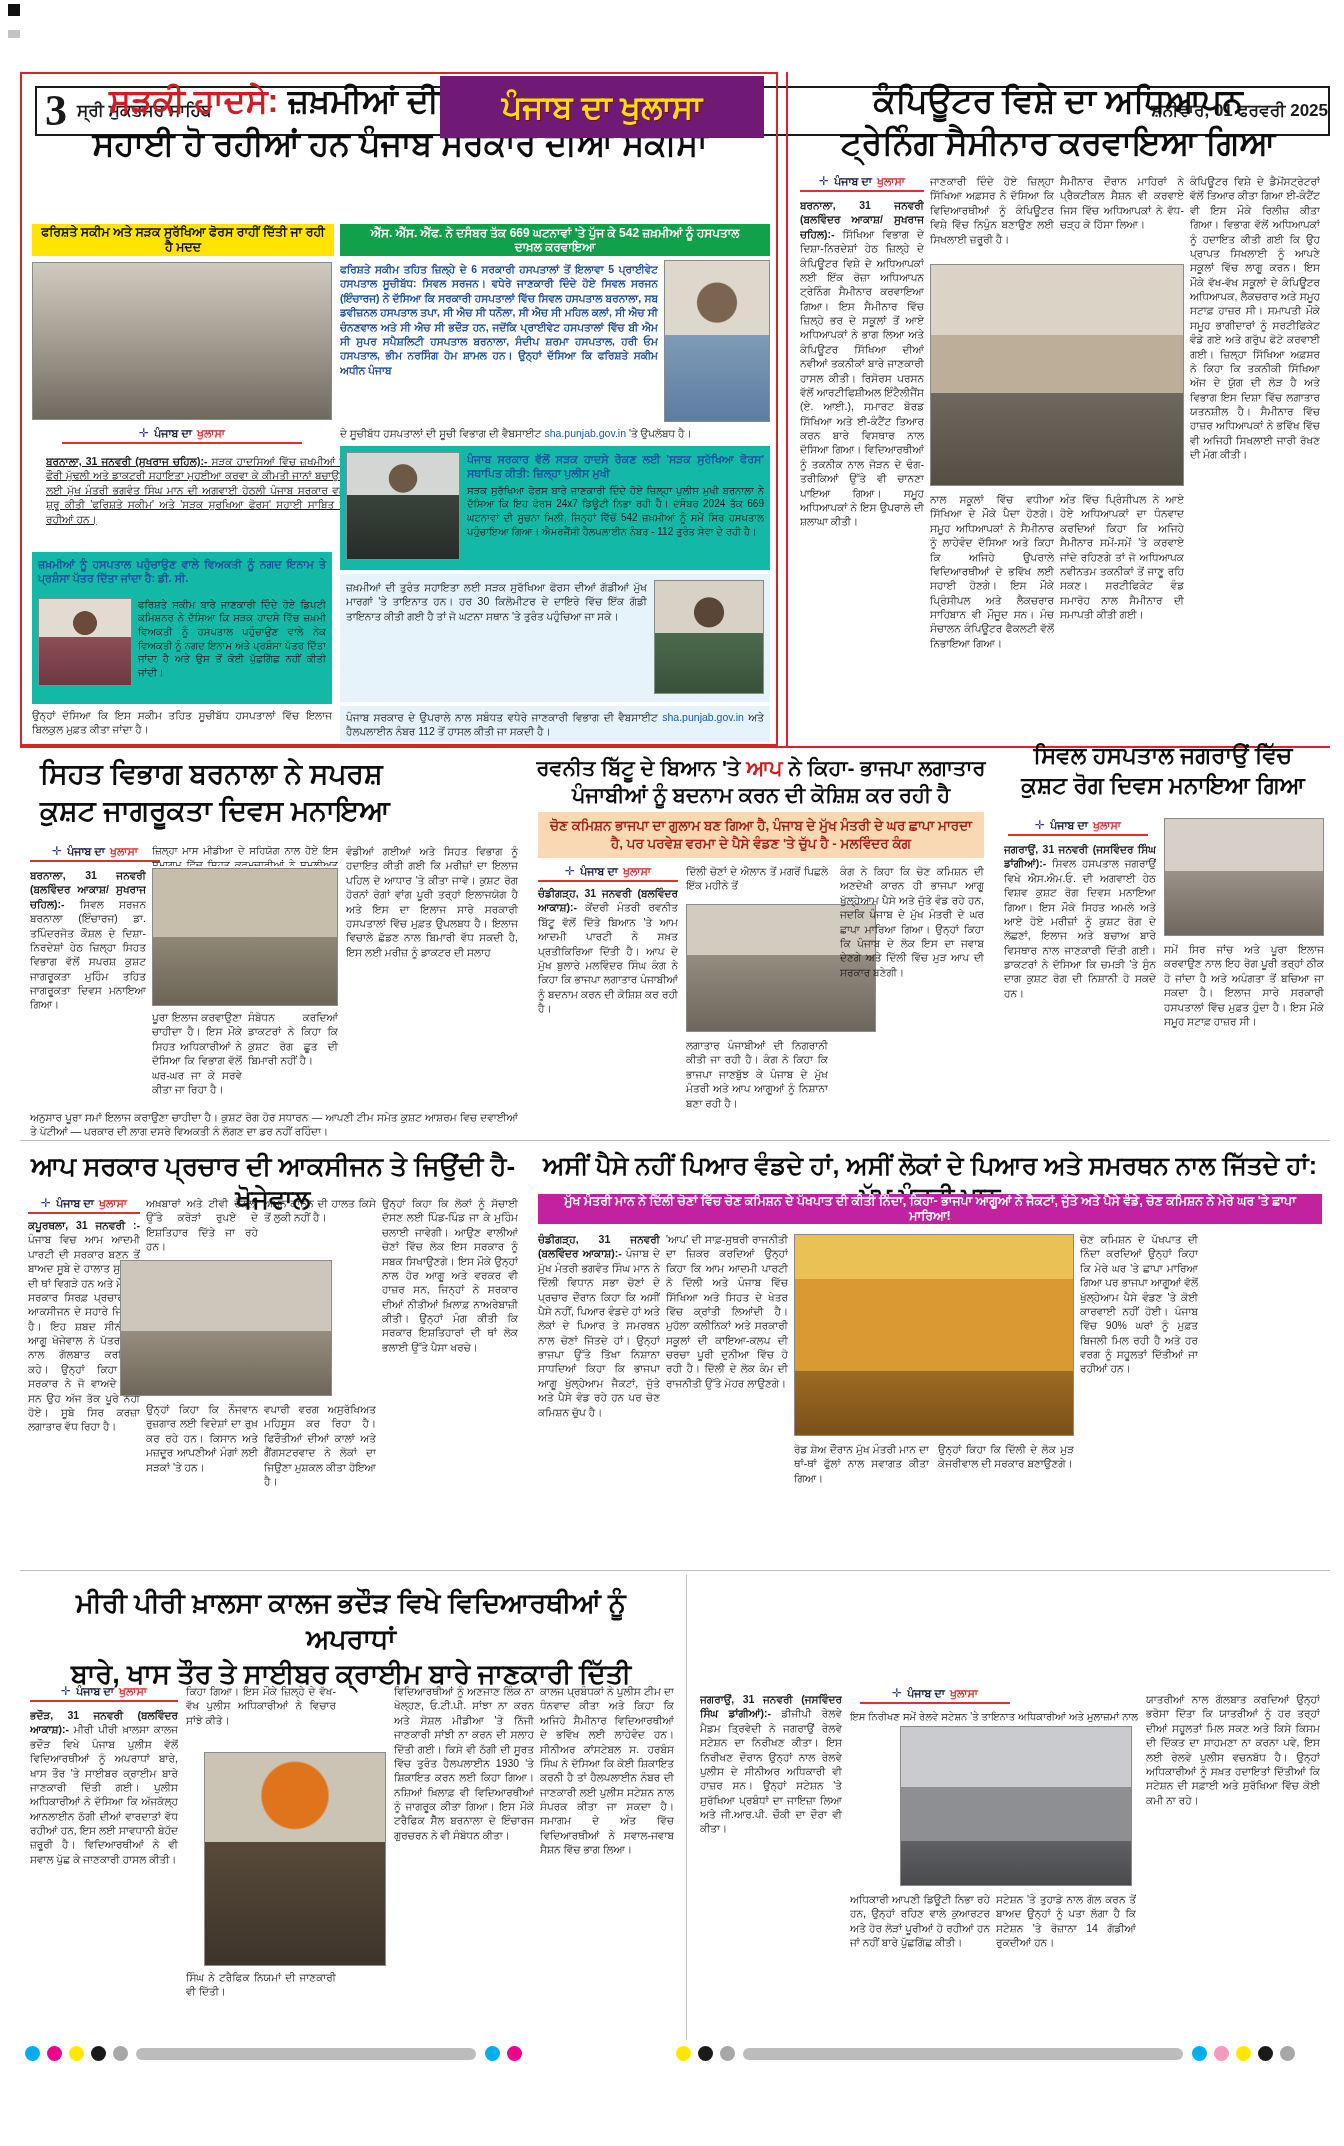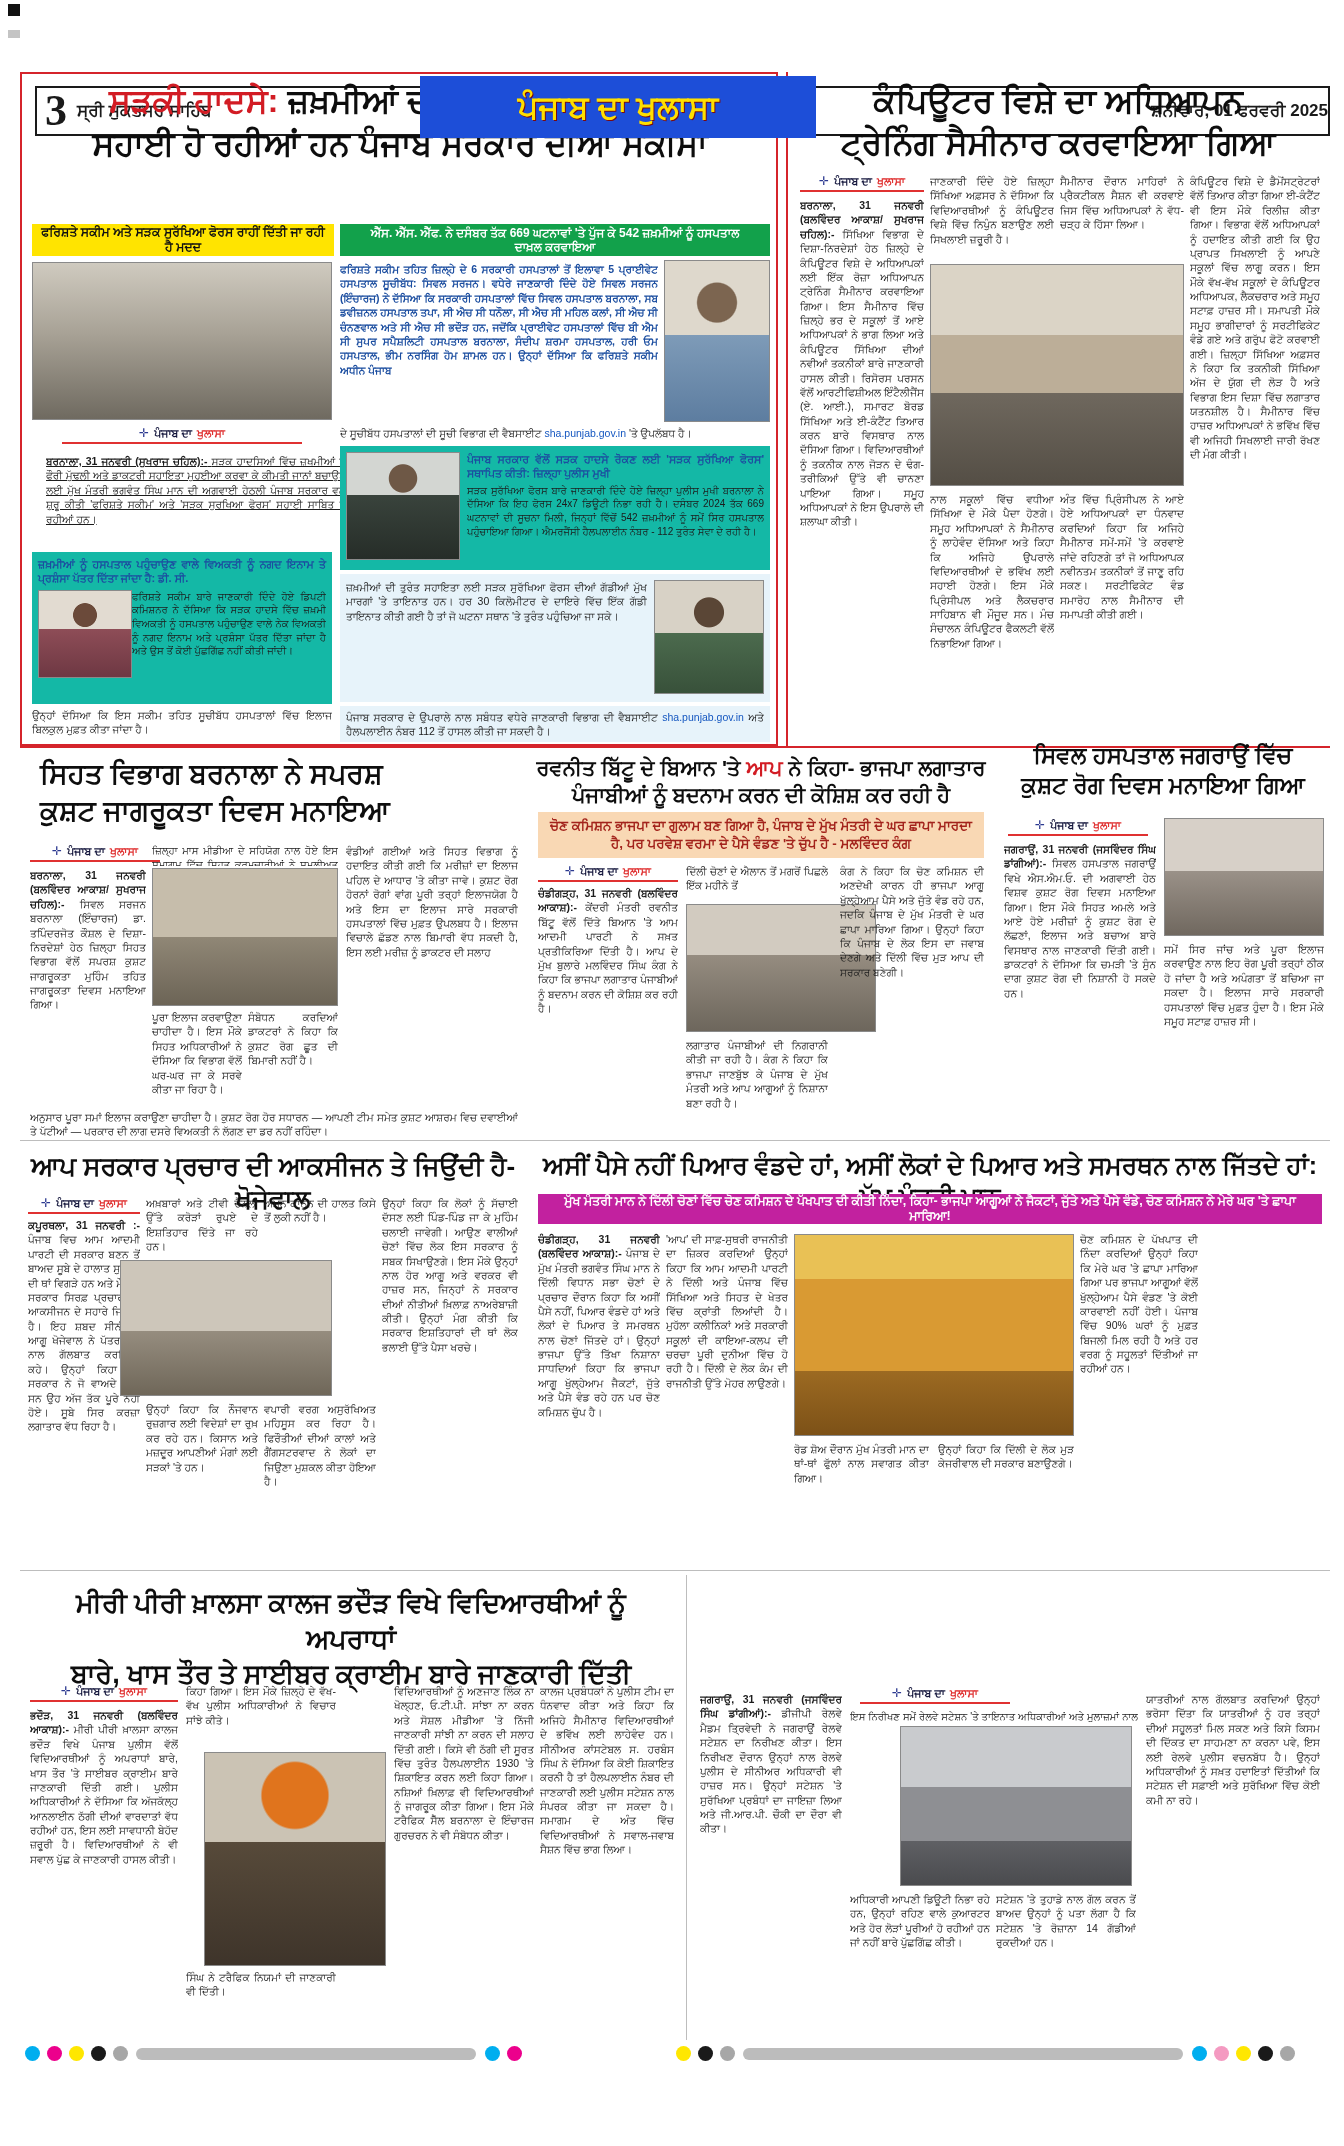"ਪੰਜਾਬ ਦਾ ਖੁਲਾਸਾ" div.abs { background: #1d4ed8 -> #701a75; left: 420px -> 440px; width: 396px -> 324px }
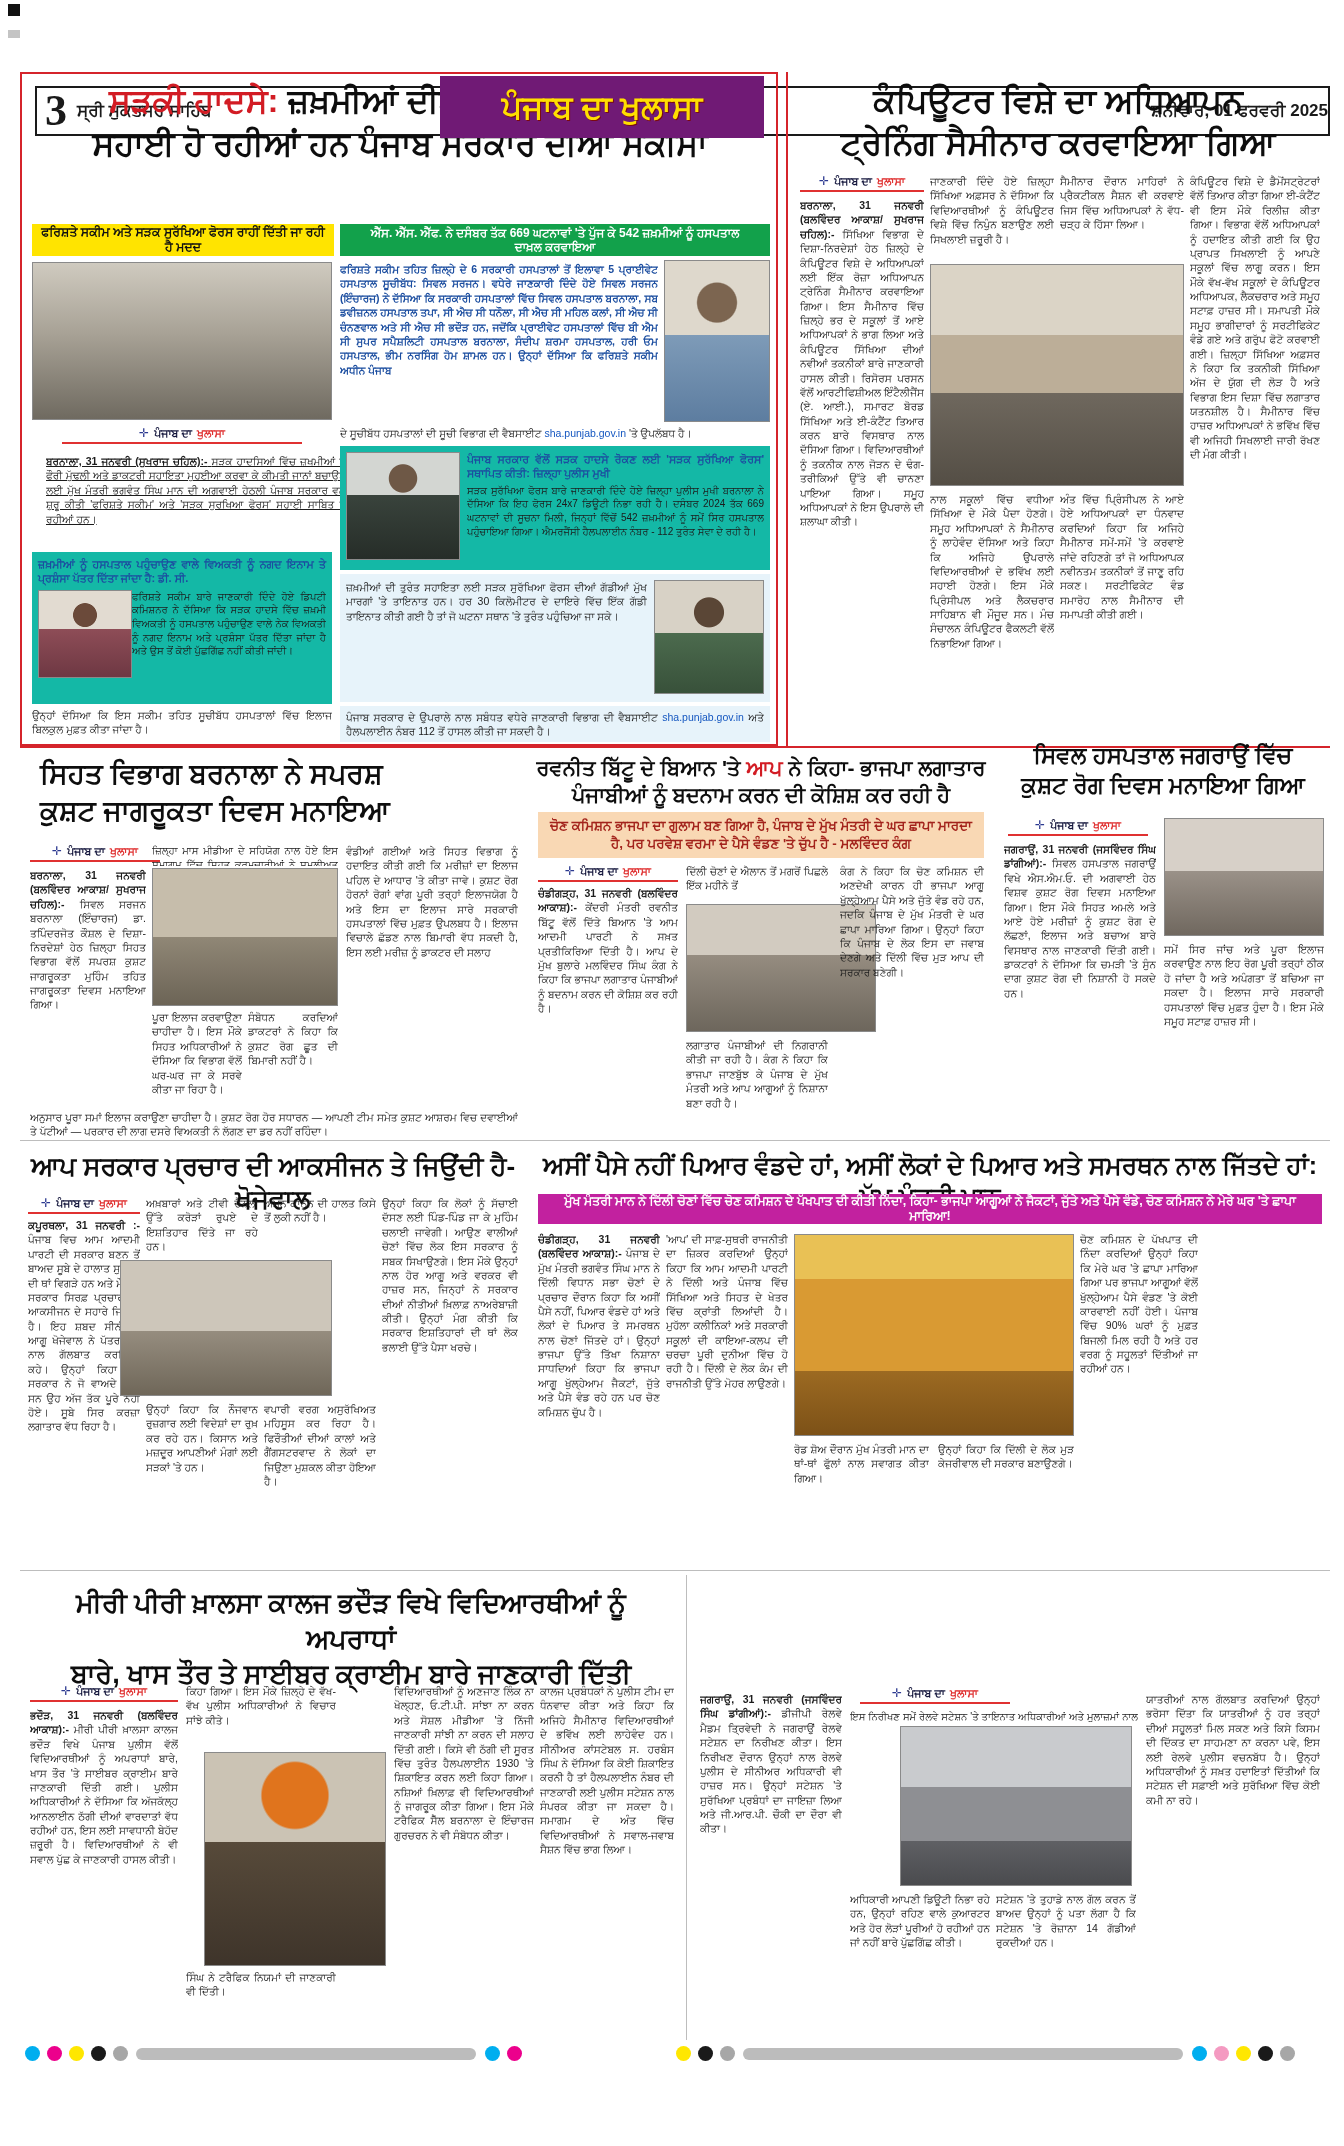"ਫਰਿਸ਼ਤੇ ਸਕੀਮ ਬਾਰੇ ਜਾਣਕਾਰੀ ਦਿੰਦੇ" div { gap: none -> 6px; margin-top: 4px -> 12px }
